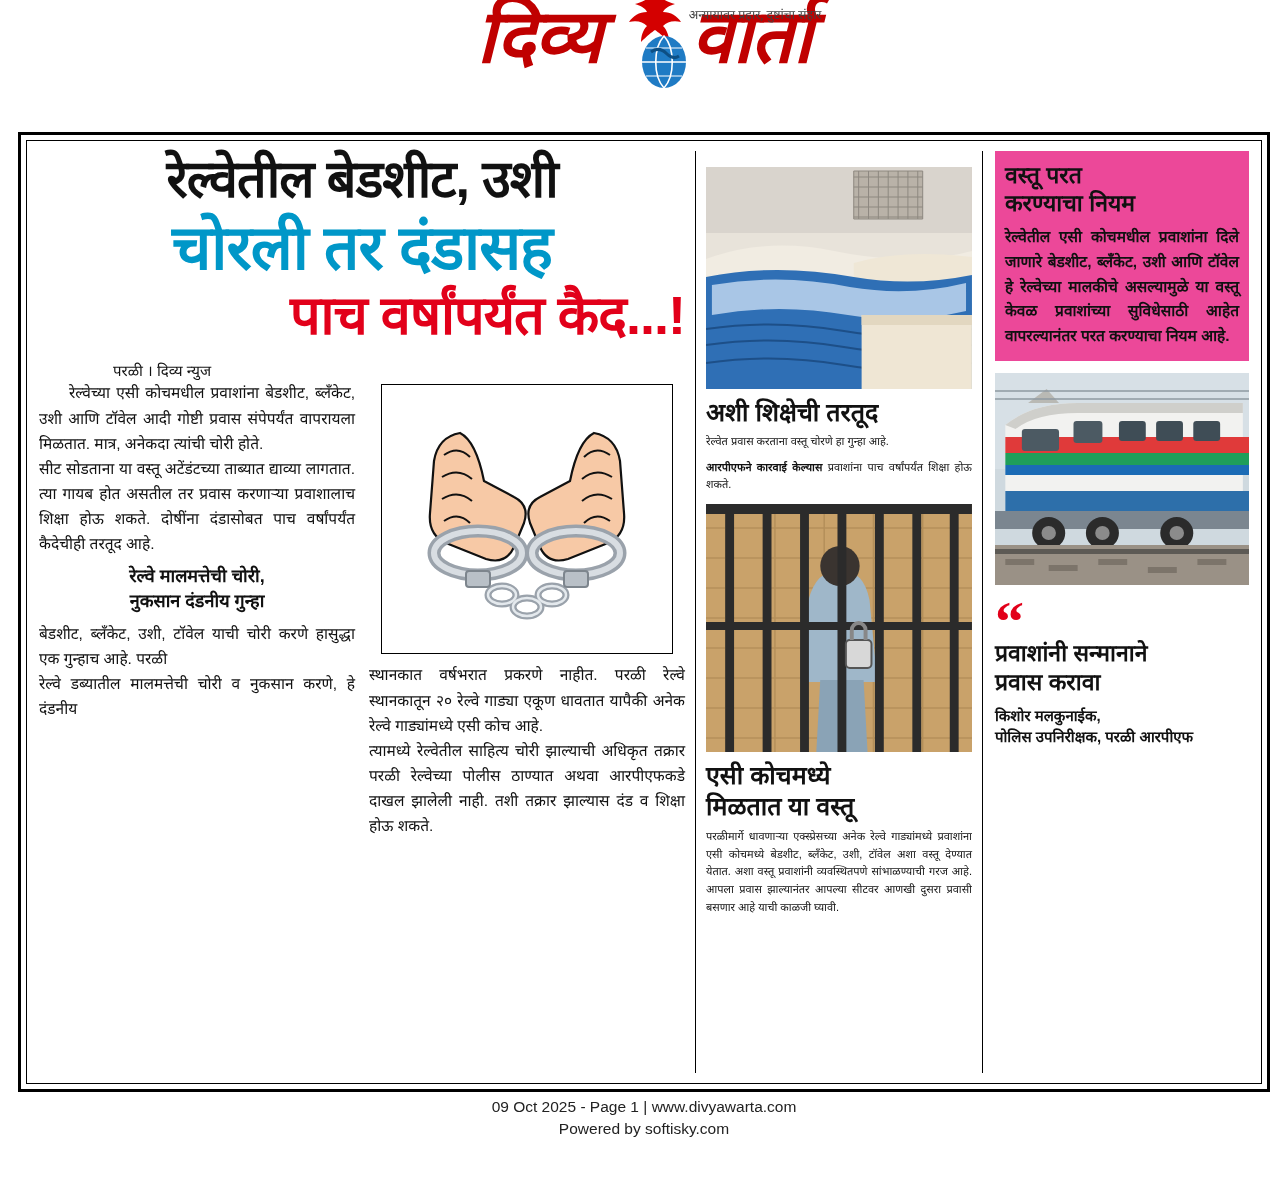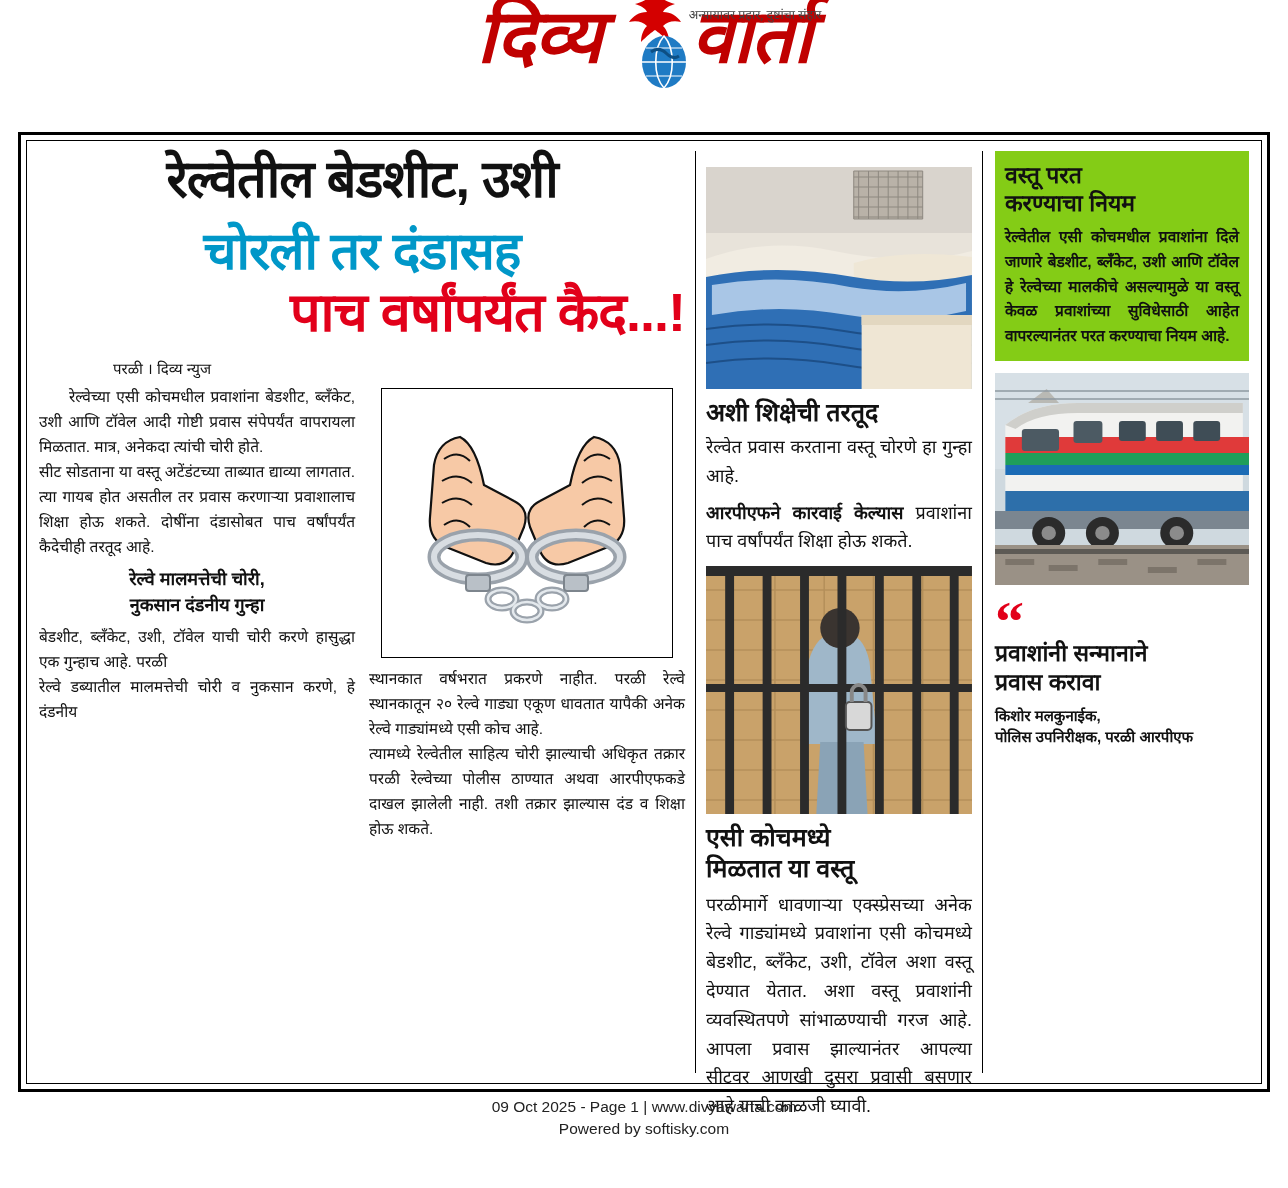"वस्तू परत" .box-beige { background: #84cc16 -> #ec4899 }
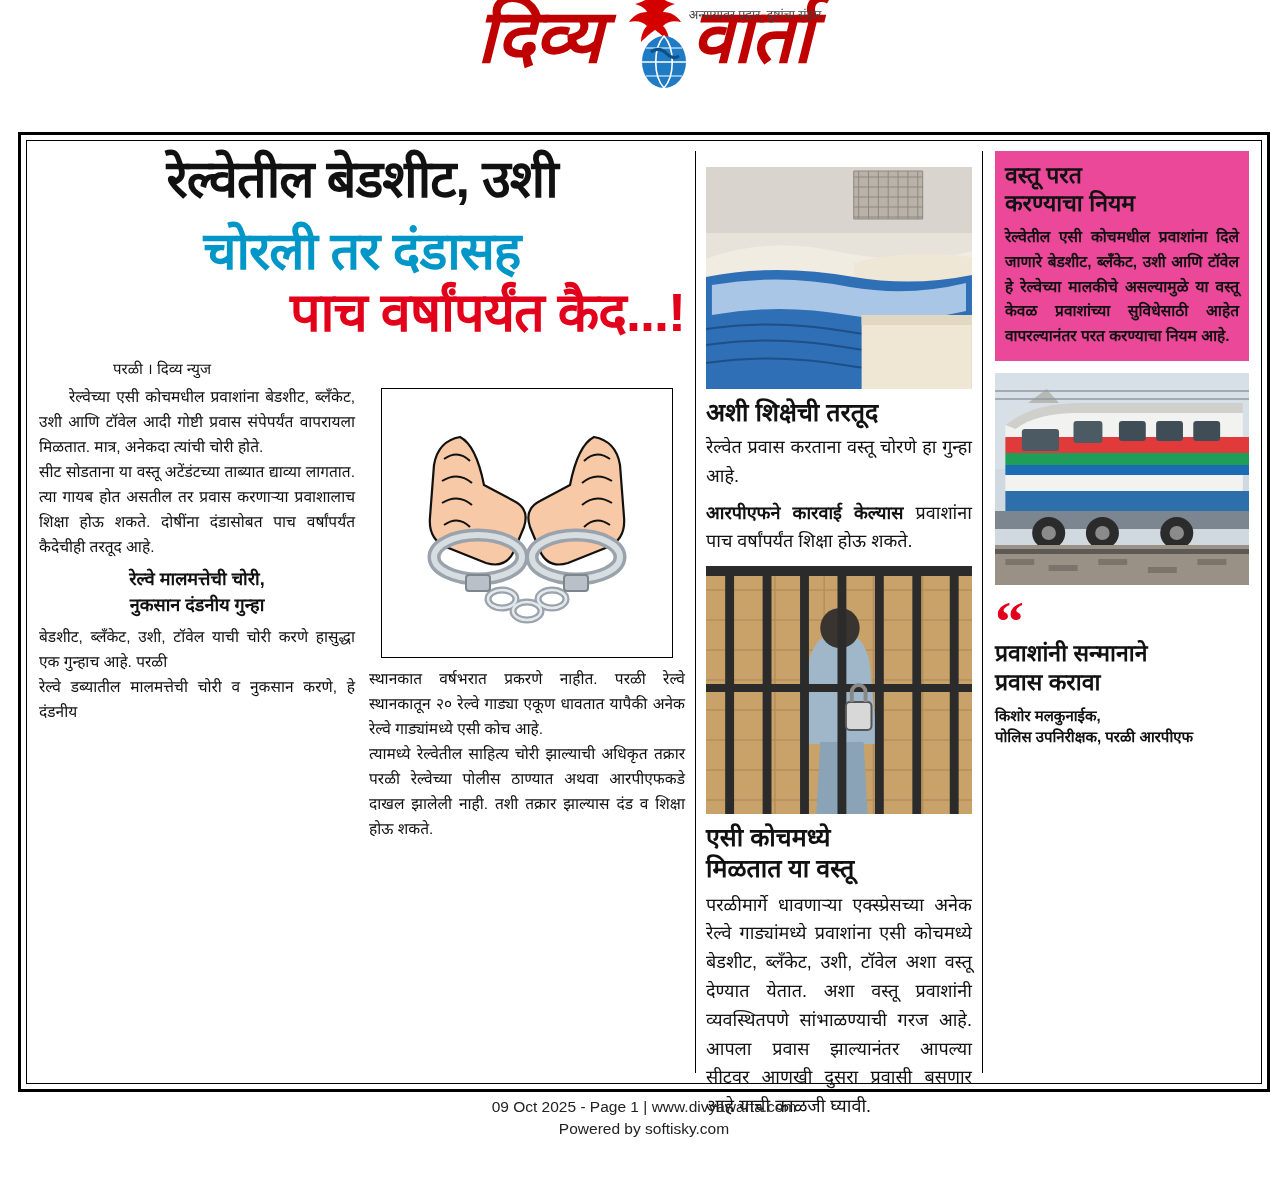"चोरली तर दंडासह" .hl2 { font-size: 52px -> 62px; margin-top: 16px -> 8px }
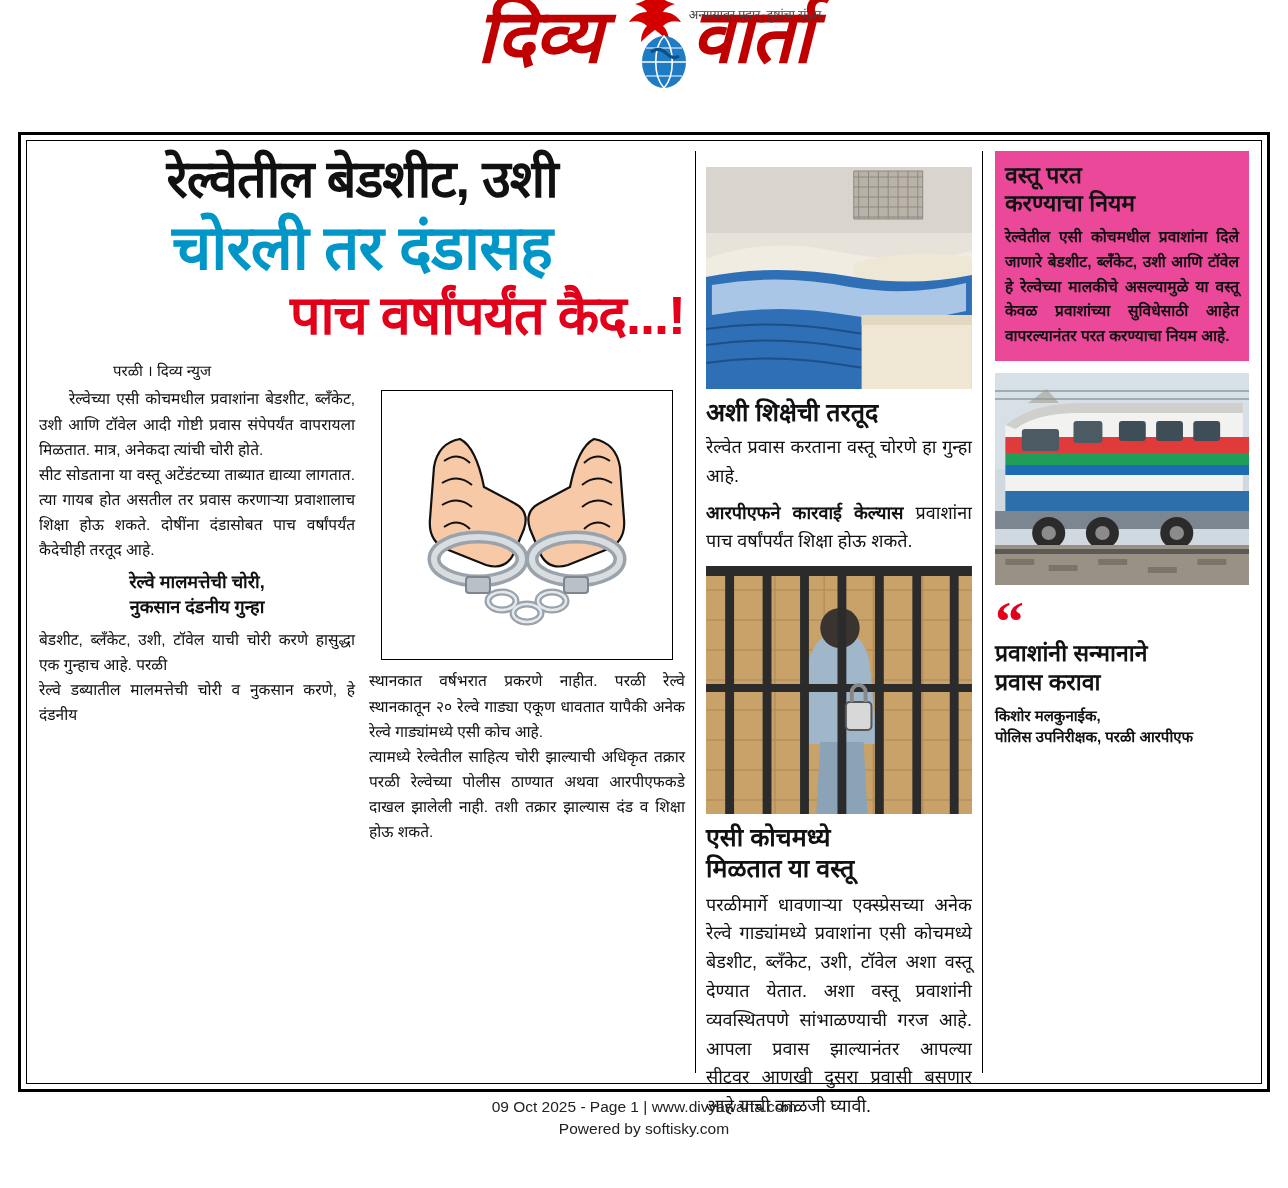"रेल्वेच्या एसी कोचमधील प्रवाशांना" .body-wrap { margin-top: 6px -> none }
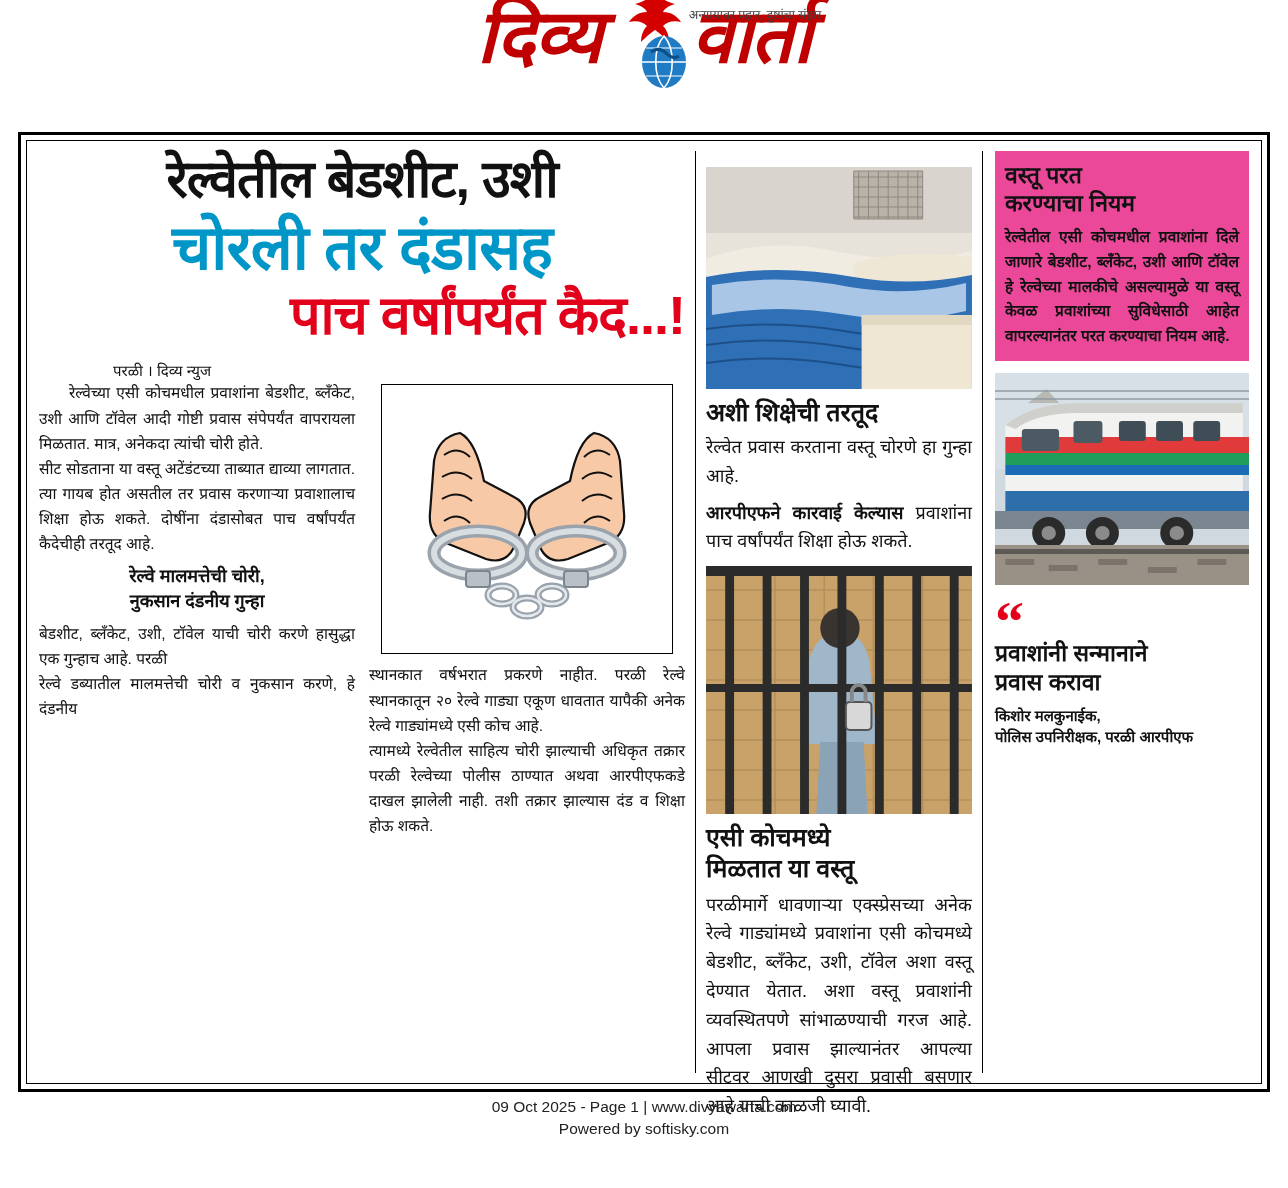"रेल्वेत प्रवास करताना वस्तू चोरणे" .mid-p { font-size: 18px -> 11px }
